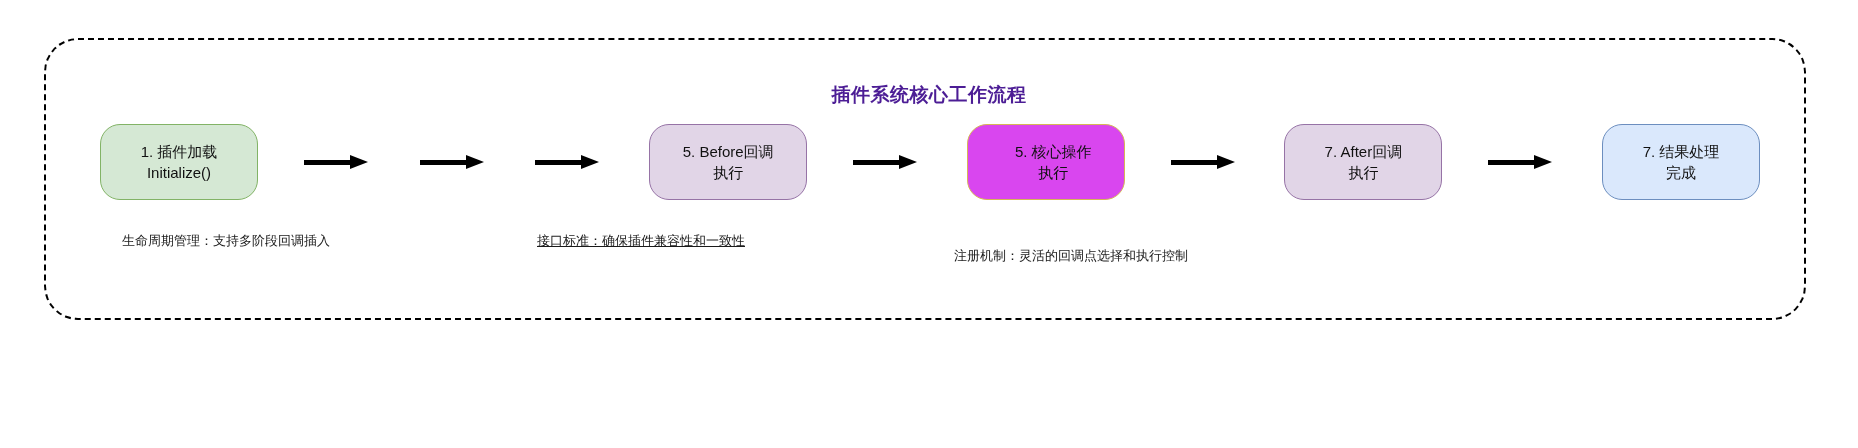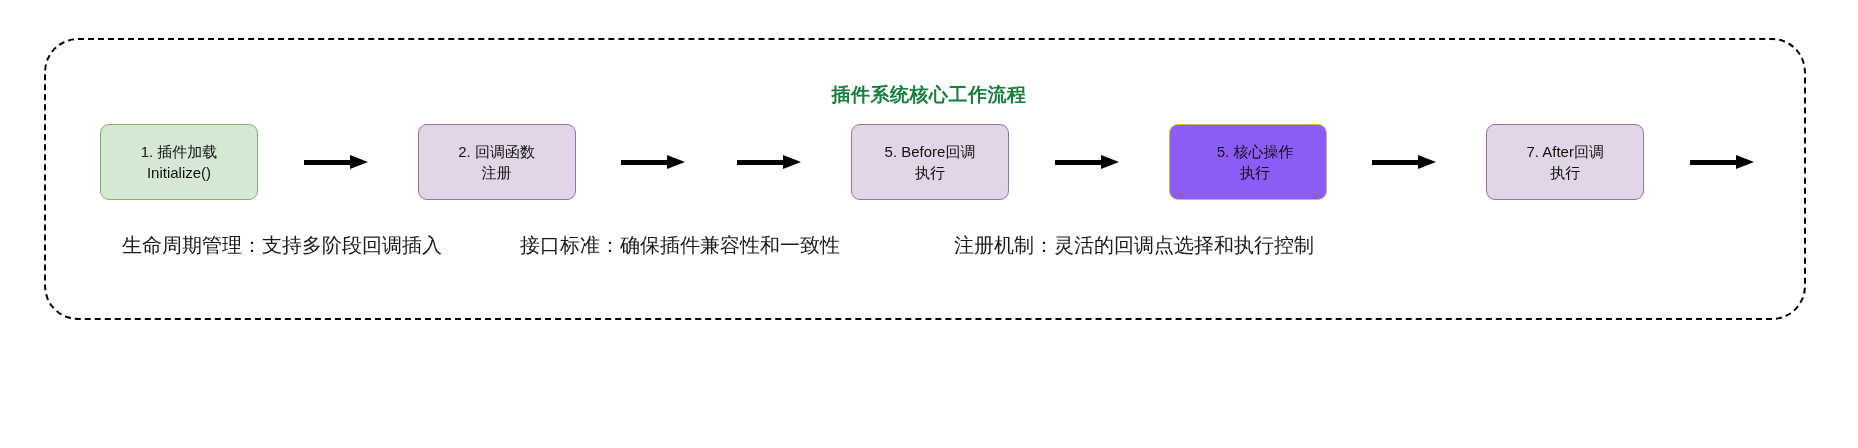"插件系统核心工作流程" .diagram-title { color: #15803d -> #4c1d95 }
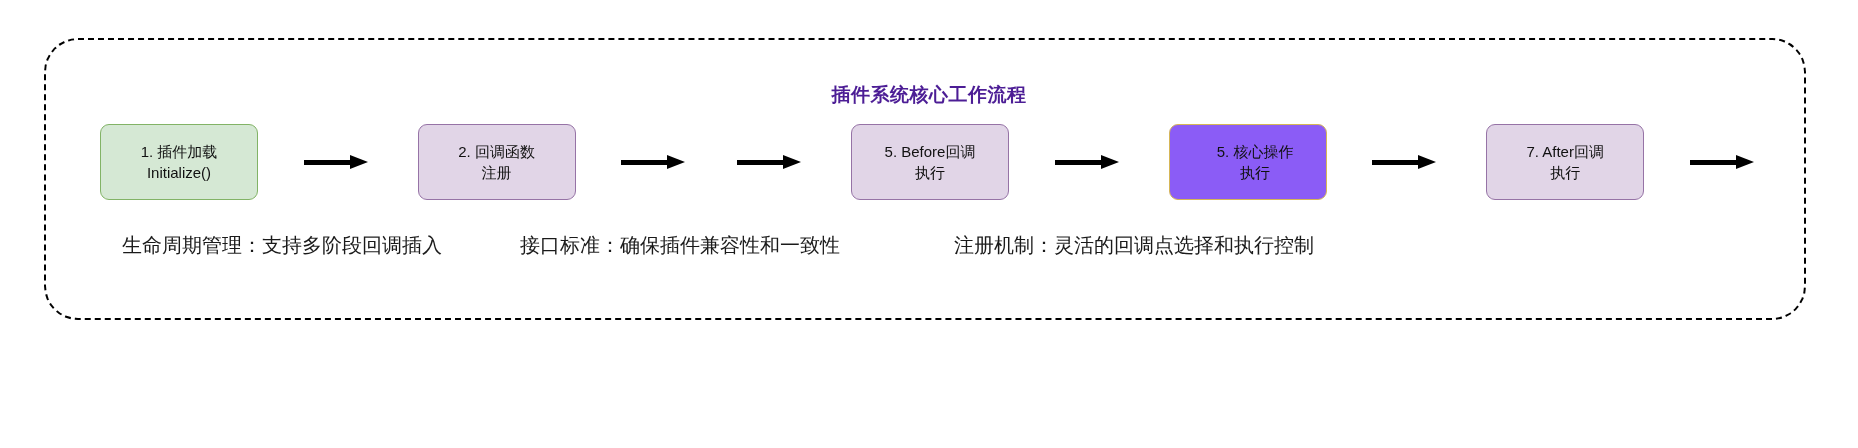"1. 插件加载" .node { border-radius: 9px -> 20px }
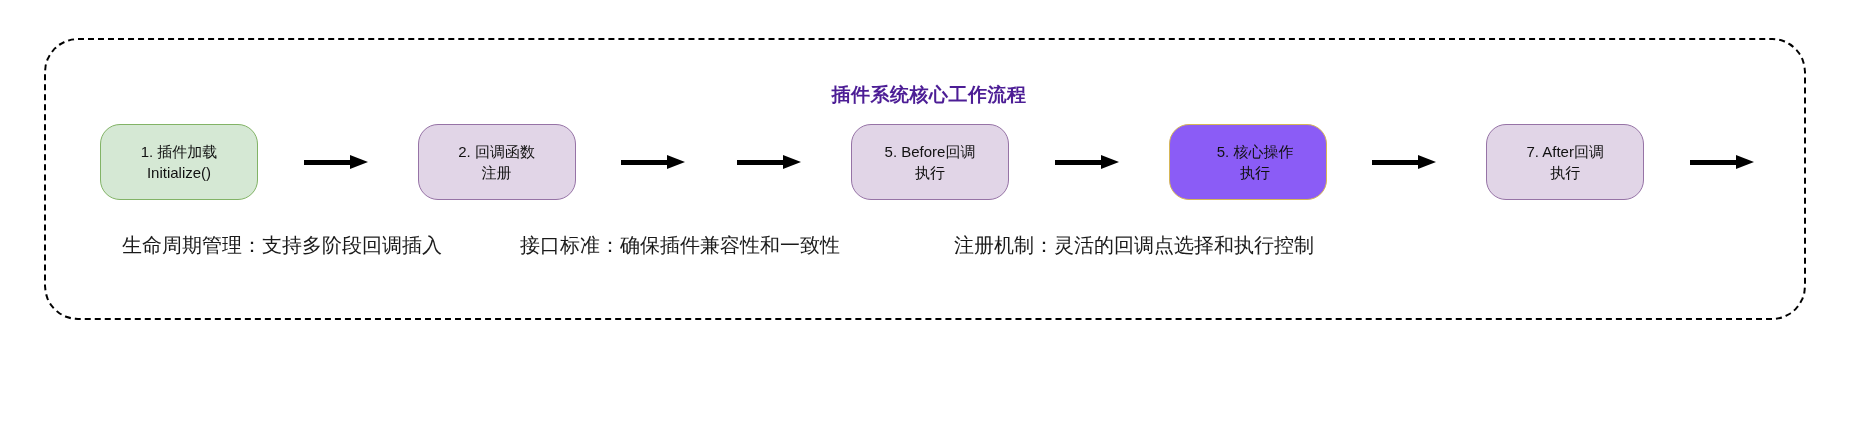"2. 回调函数" div.node { html: <div> <span>2. 回调函数</span> <span>注册</span> </div> -> none }
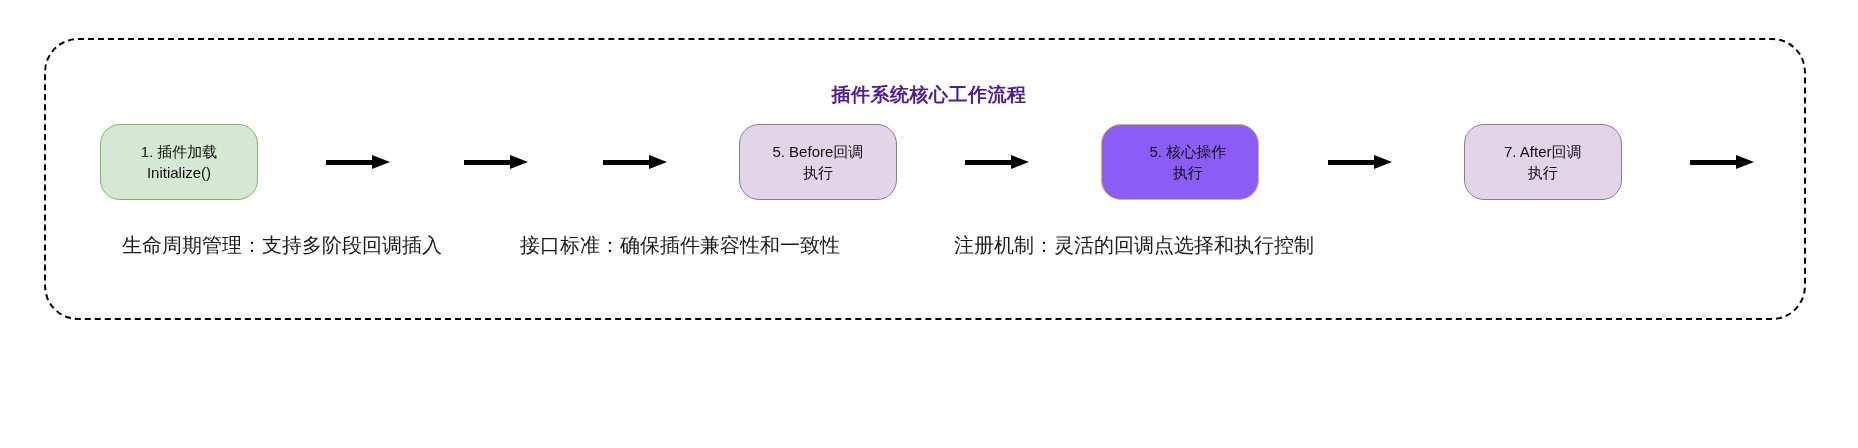"5. 核心操作" .node.yellow { background: #8b5cf6 -> #d946ef }
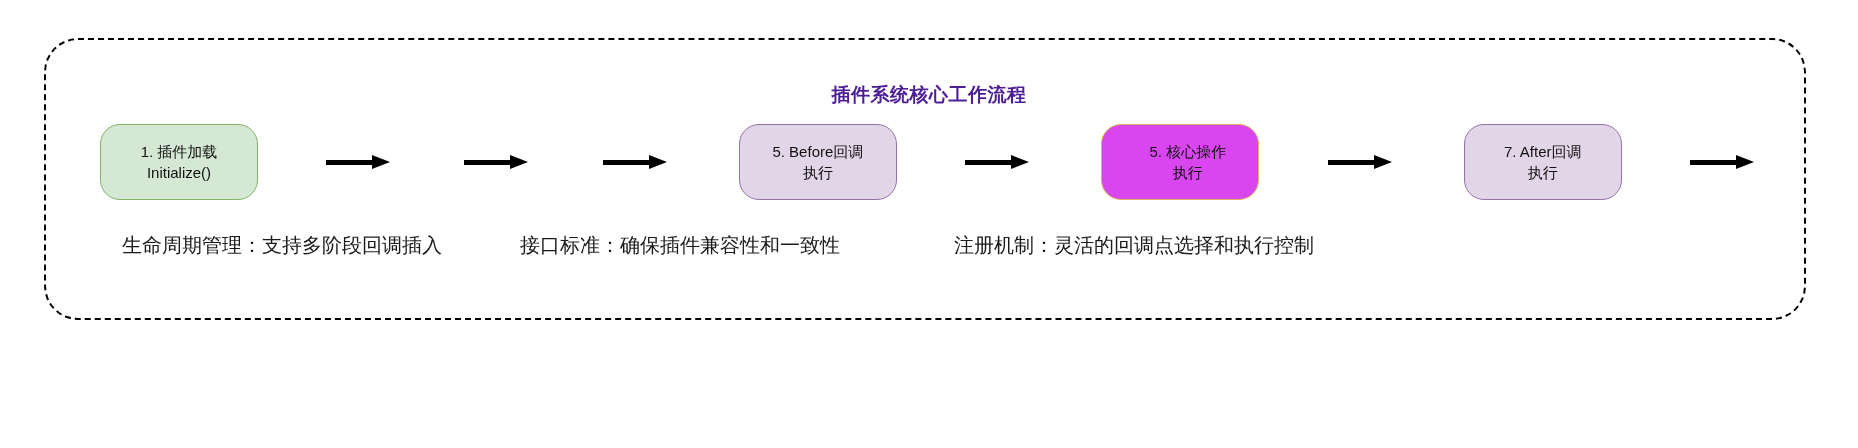"7. 结果处理" div.node { html: none -> <div> <span>7. 结果处理</span> <span>完成</span> </div> }
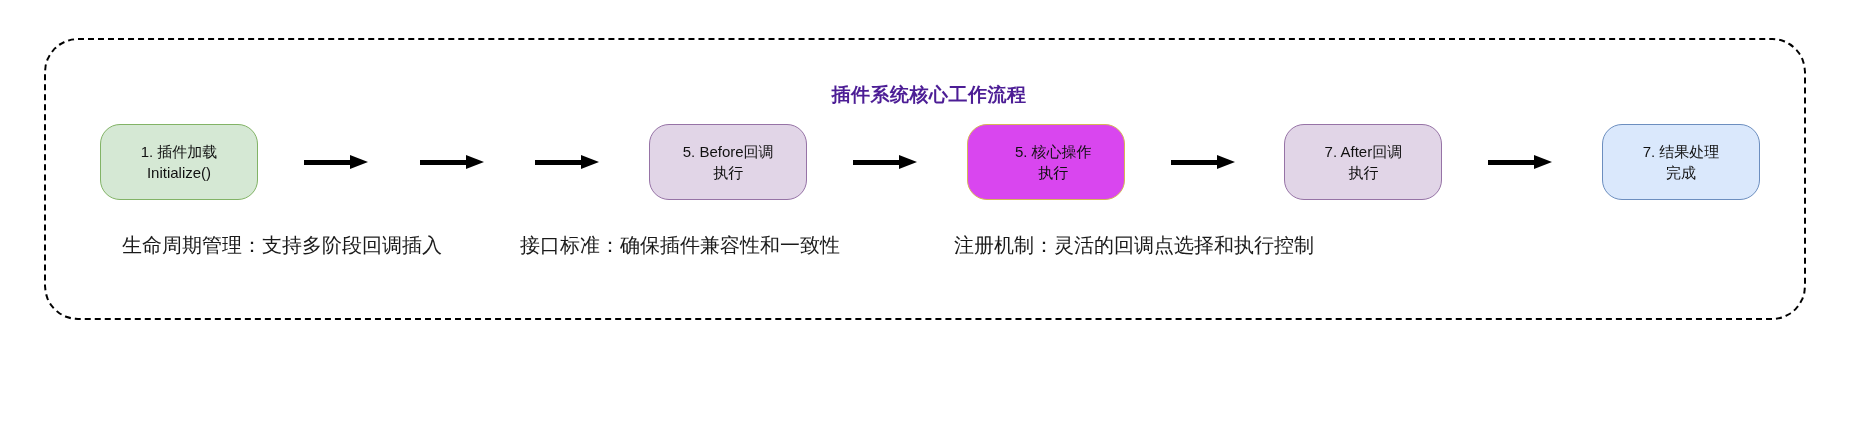"生命周期管理：支持多阶段回调插入" .caption { font-size: 20px -> 13px }
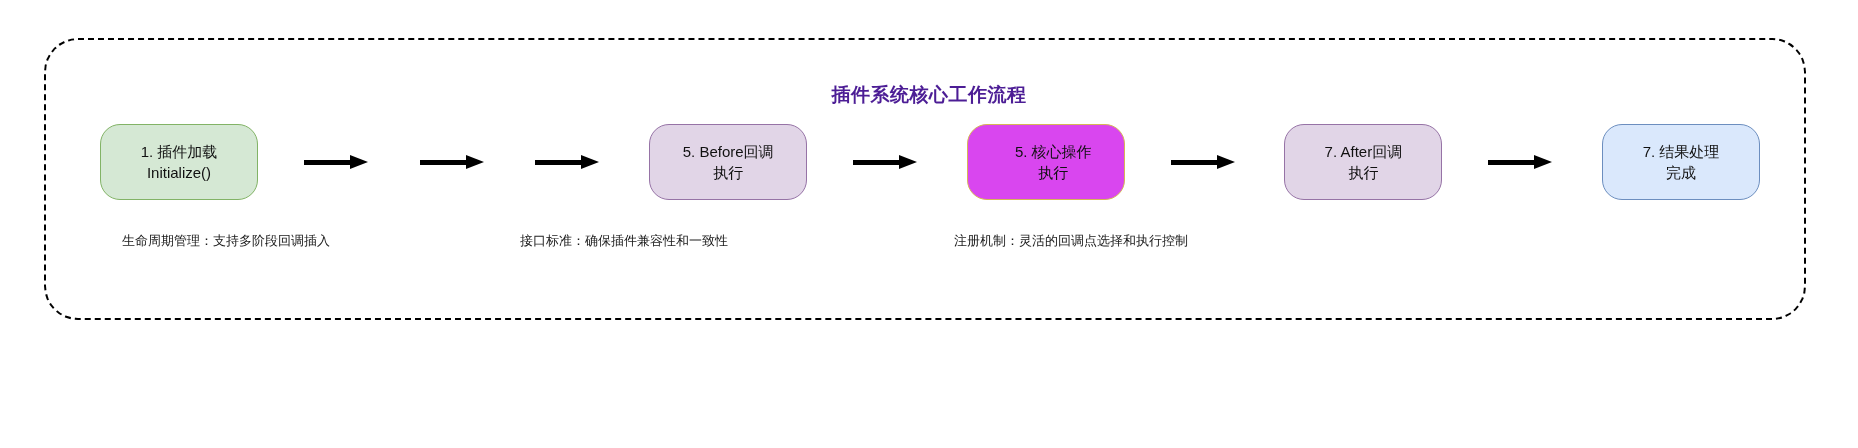"接口标准：确保插件兼容性和一致性" .caption.c1 { left: 520px -> 537px; text-decoration: none -> underline }
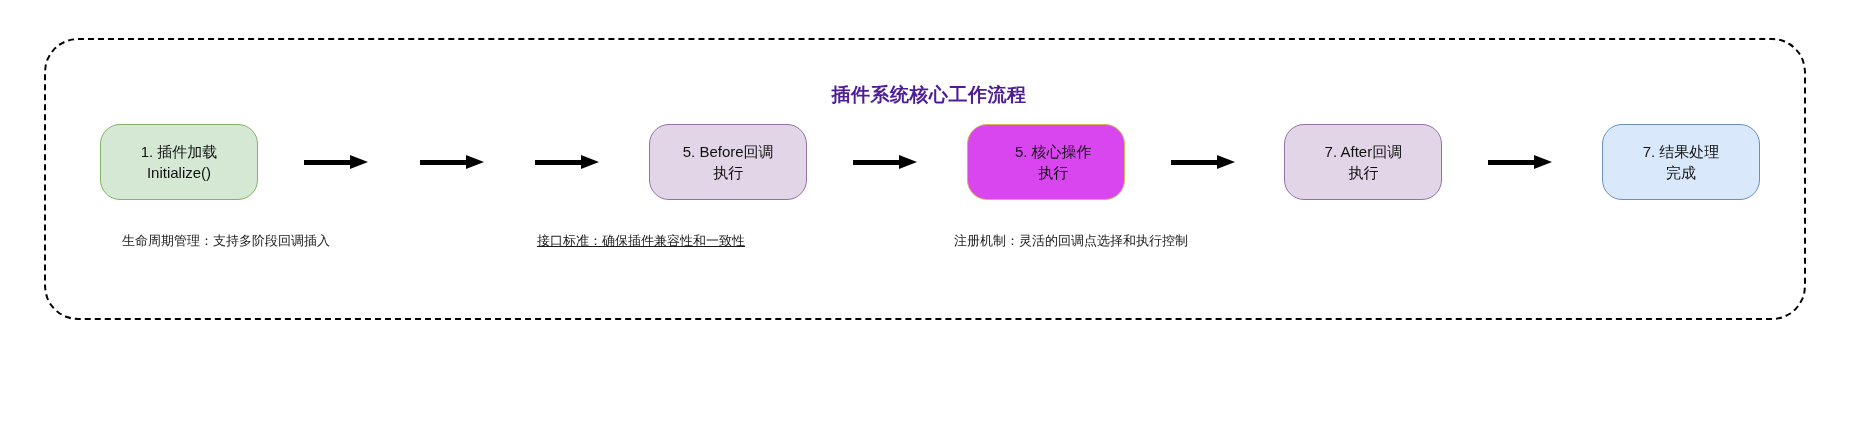"注册机制：灵活的回调点选择和执行控制" .caption.c2 { margin-top: none -> 15px }
